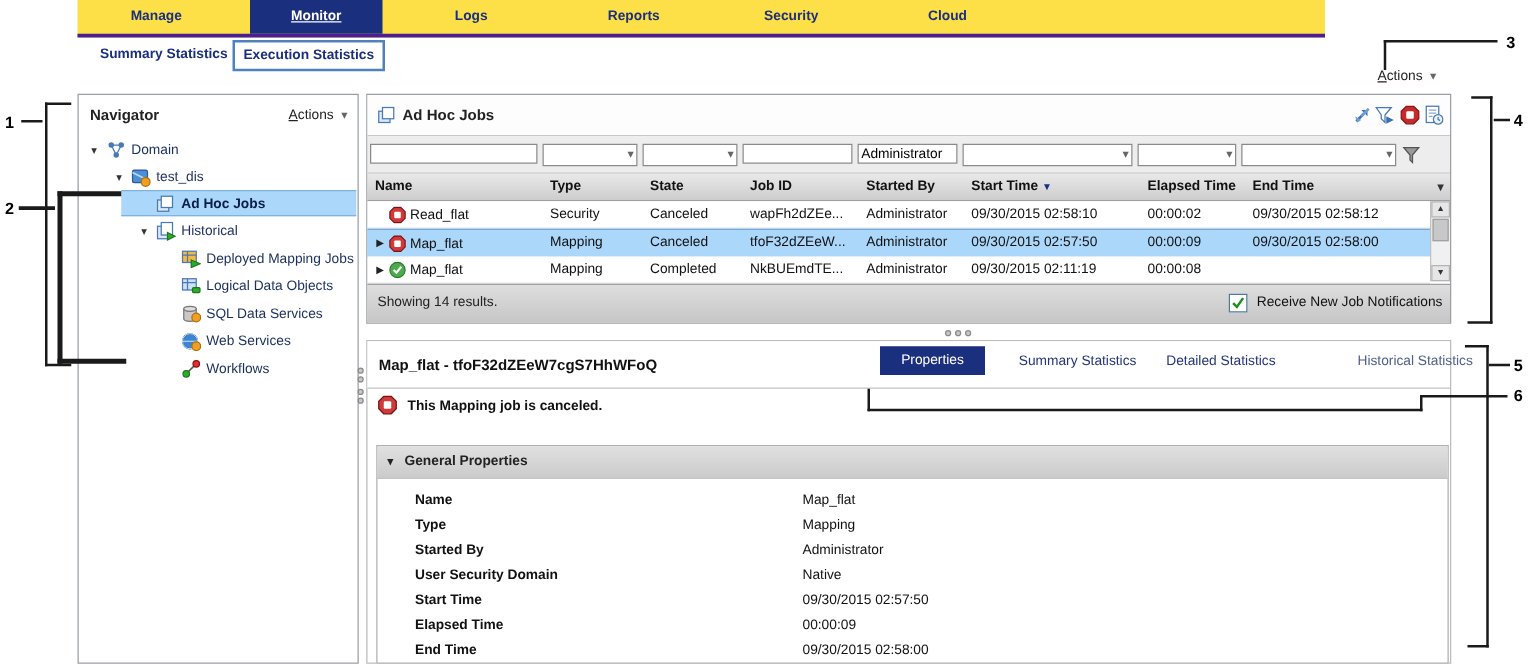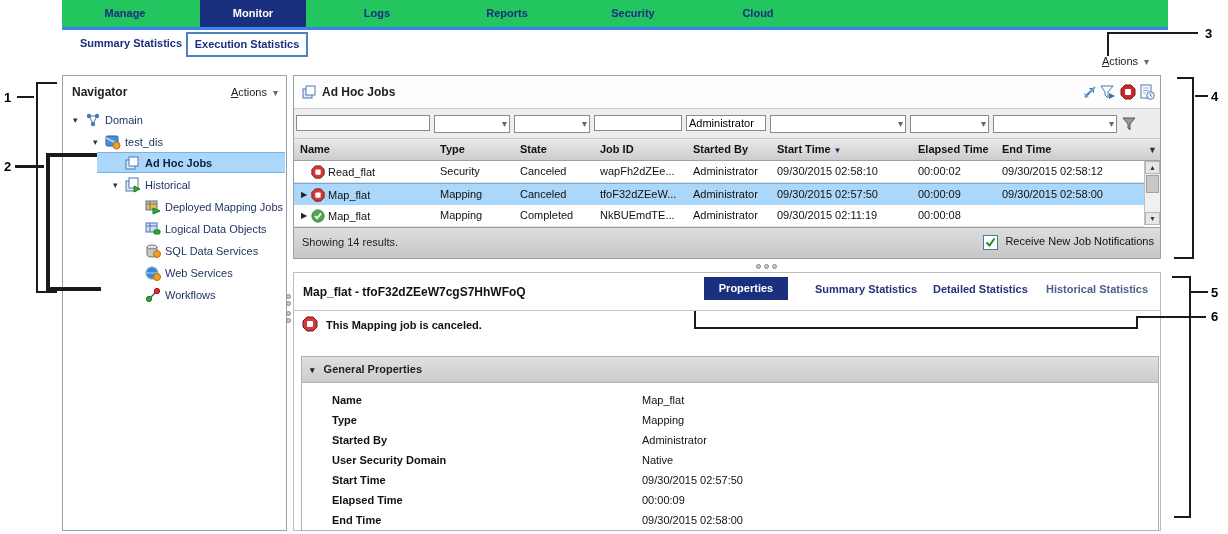"Manage" .topstrip { background: #22c55e -> #fde047; border-bottom: 3px solid #3b82f6 -> 3px solid #4c1d95; width: 1106px -> 998px }
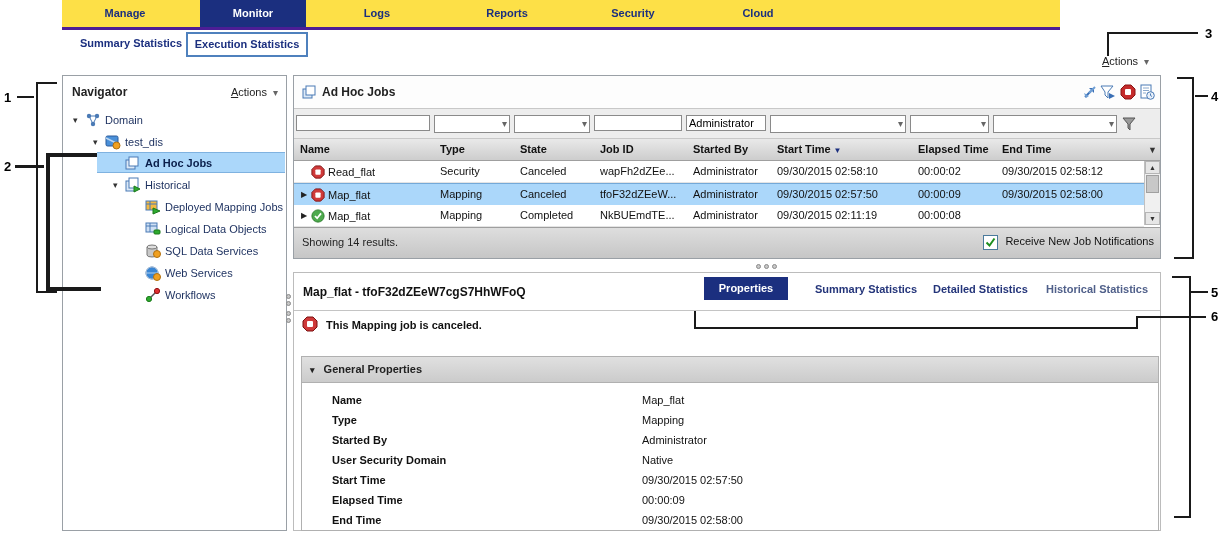"Monitor" div.toptab { text-decoration: none -> underline }
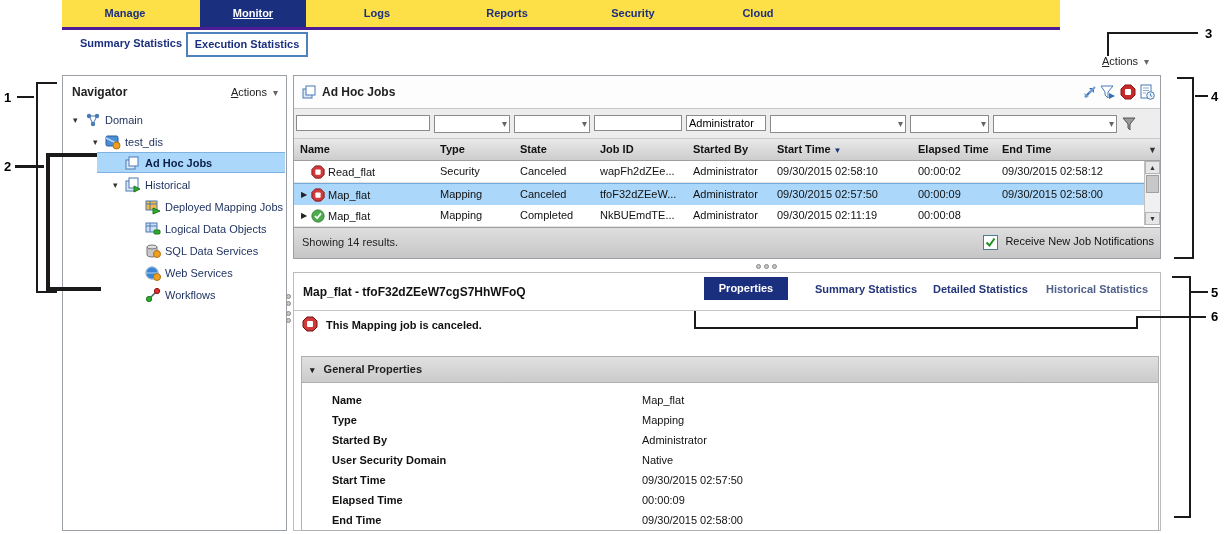"Properties" .viewtab { font-weight: bold -> normal }
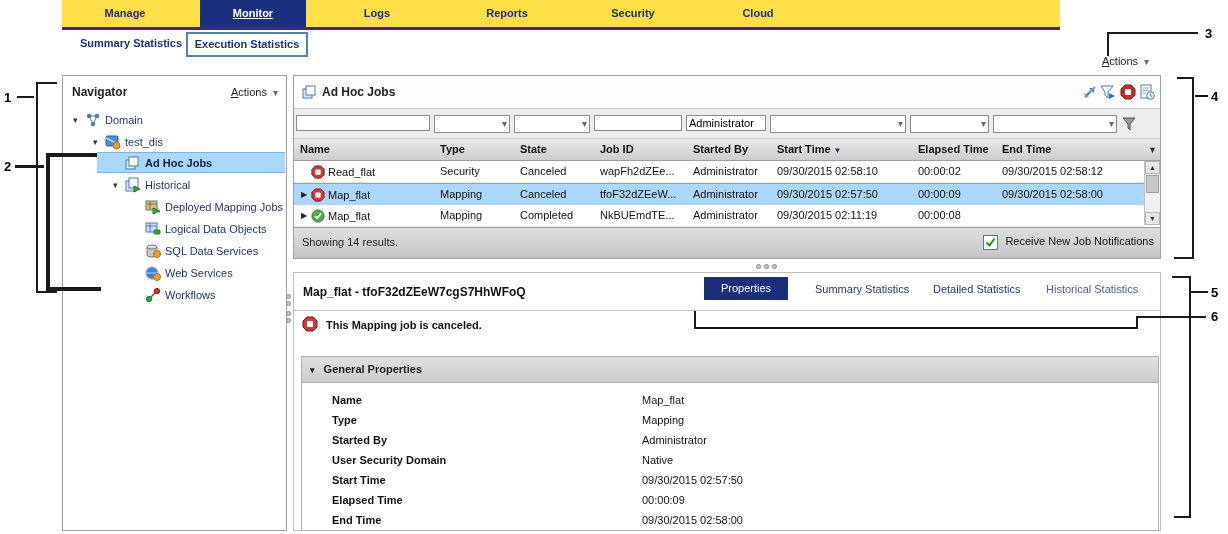"Historical Statistics" .viewtab.muted { margin-left: none -> 40px }
